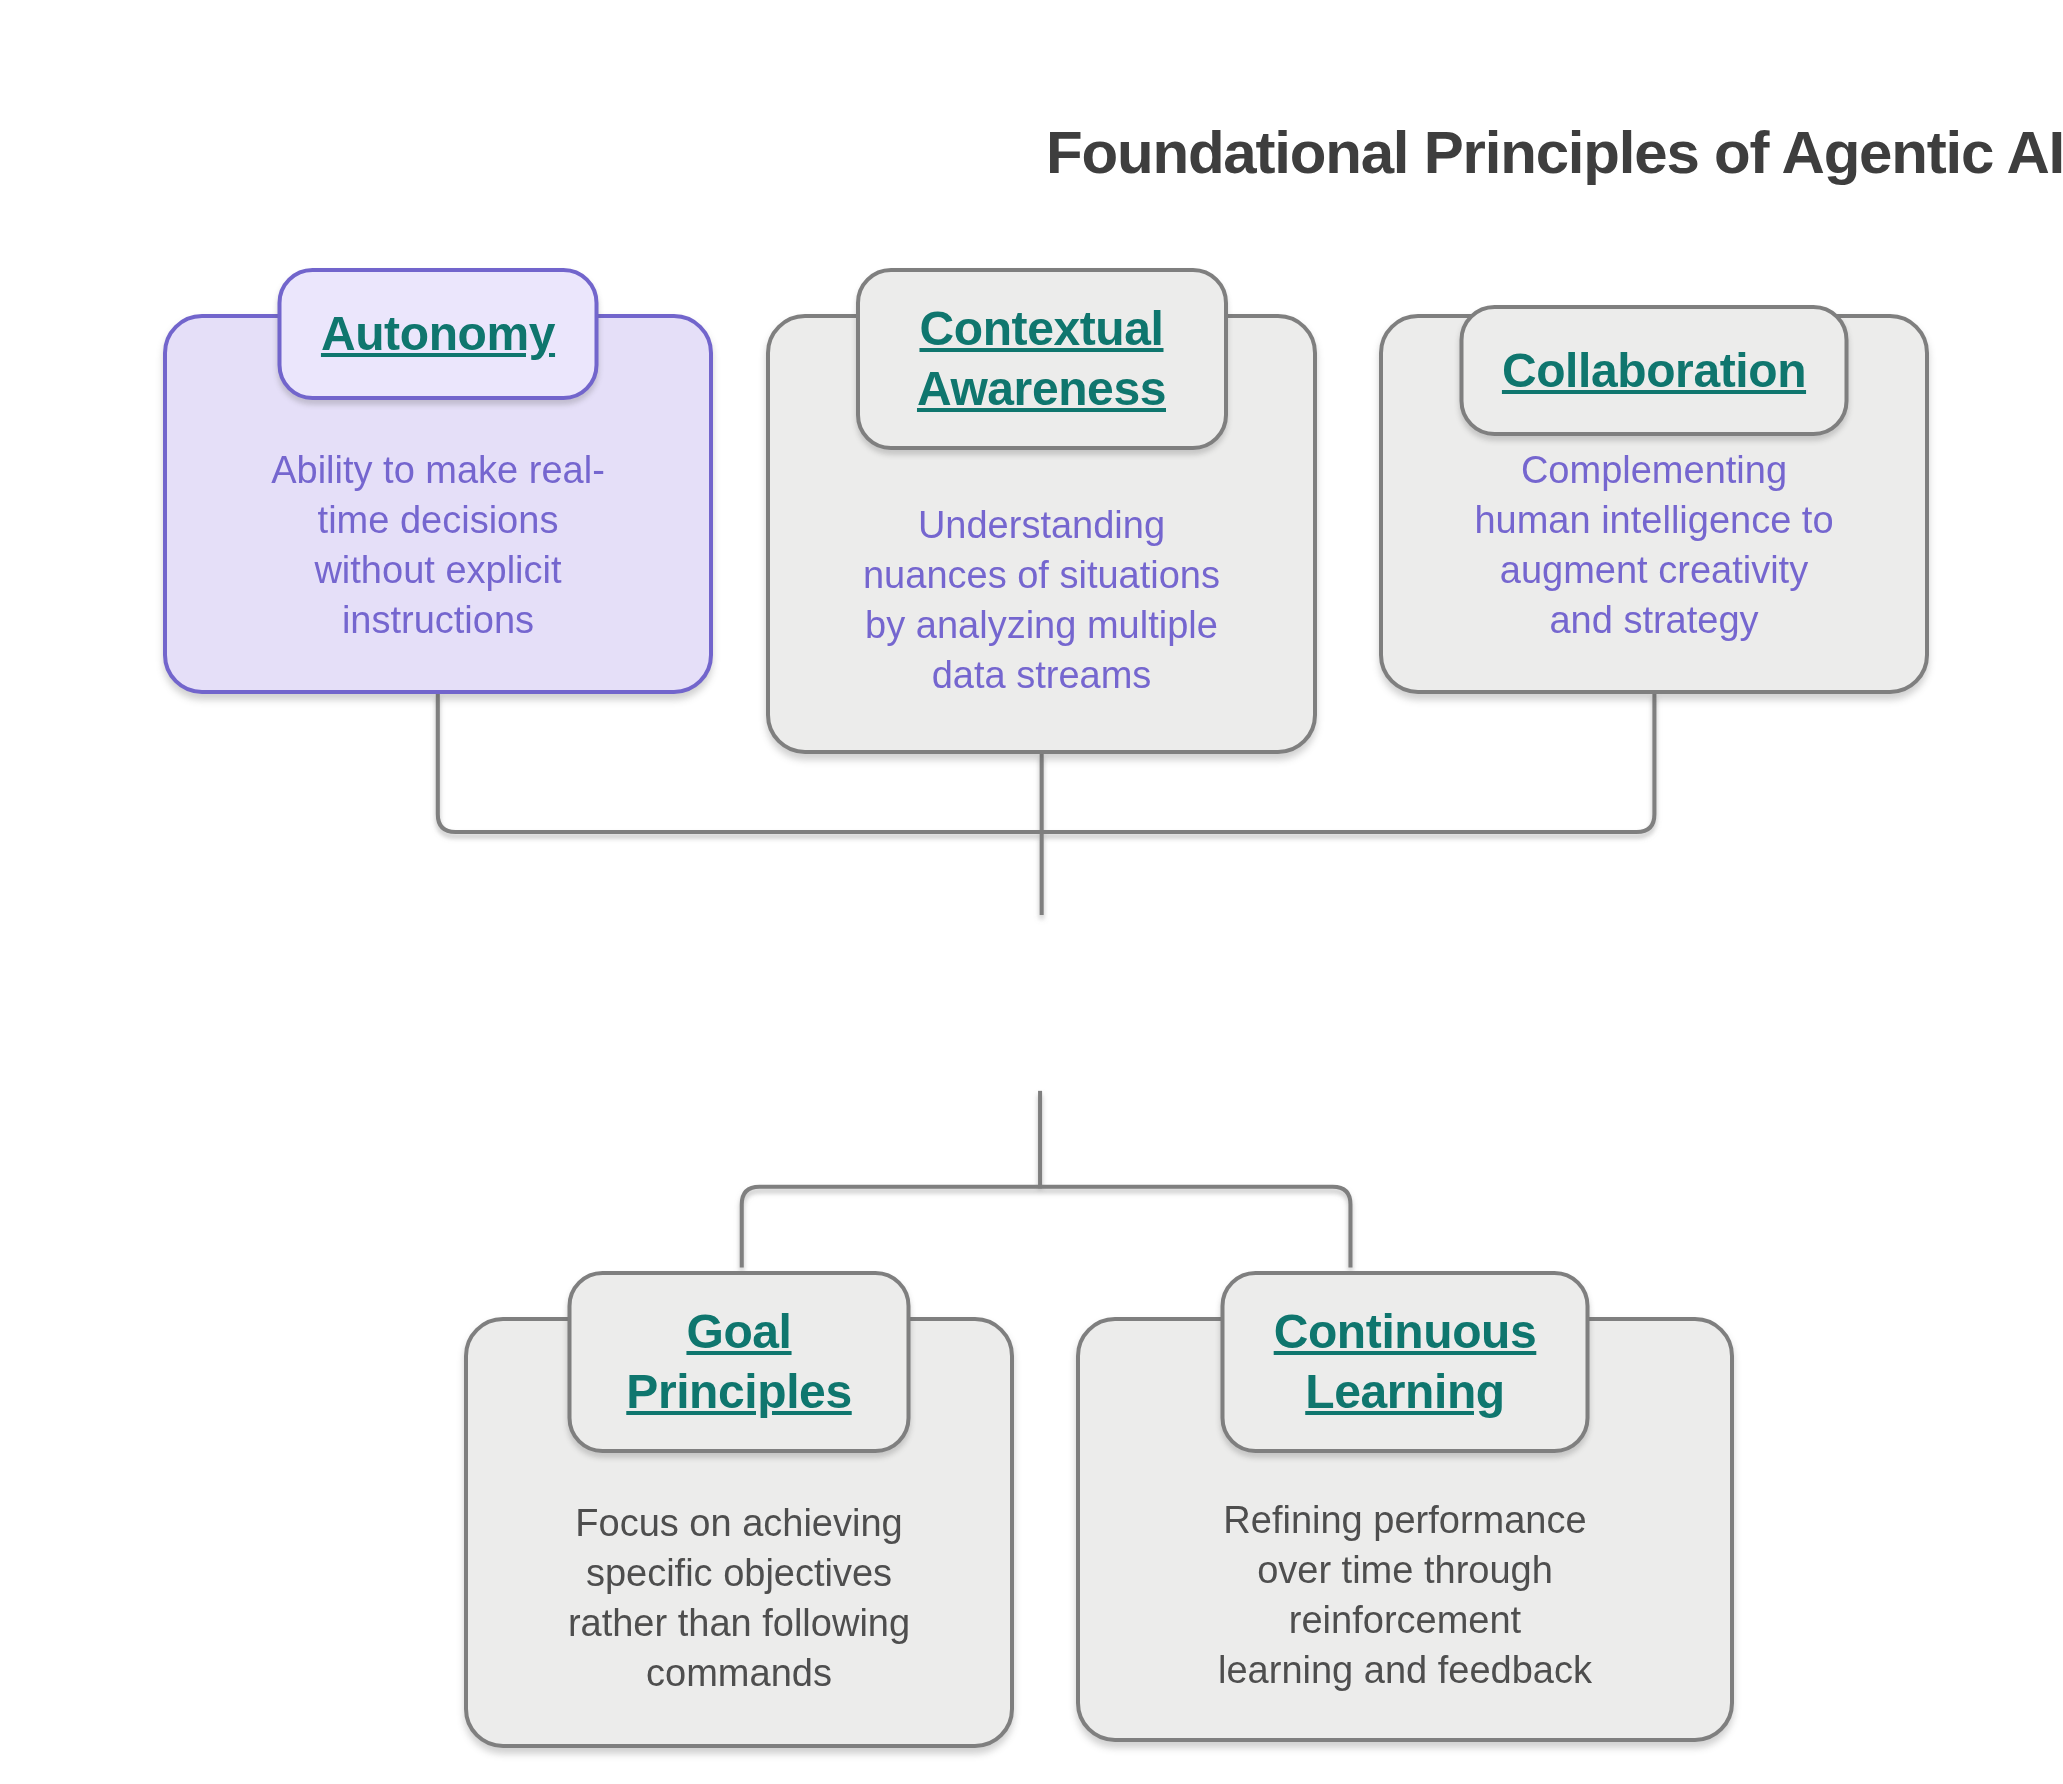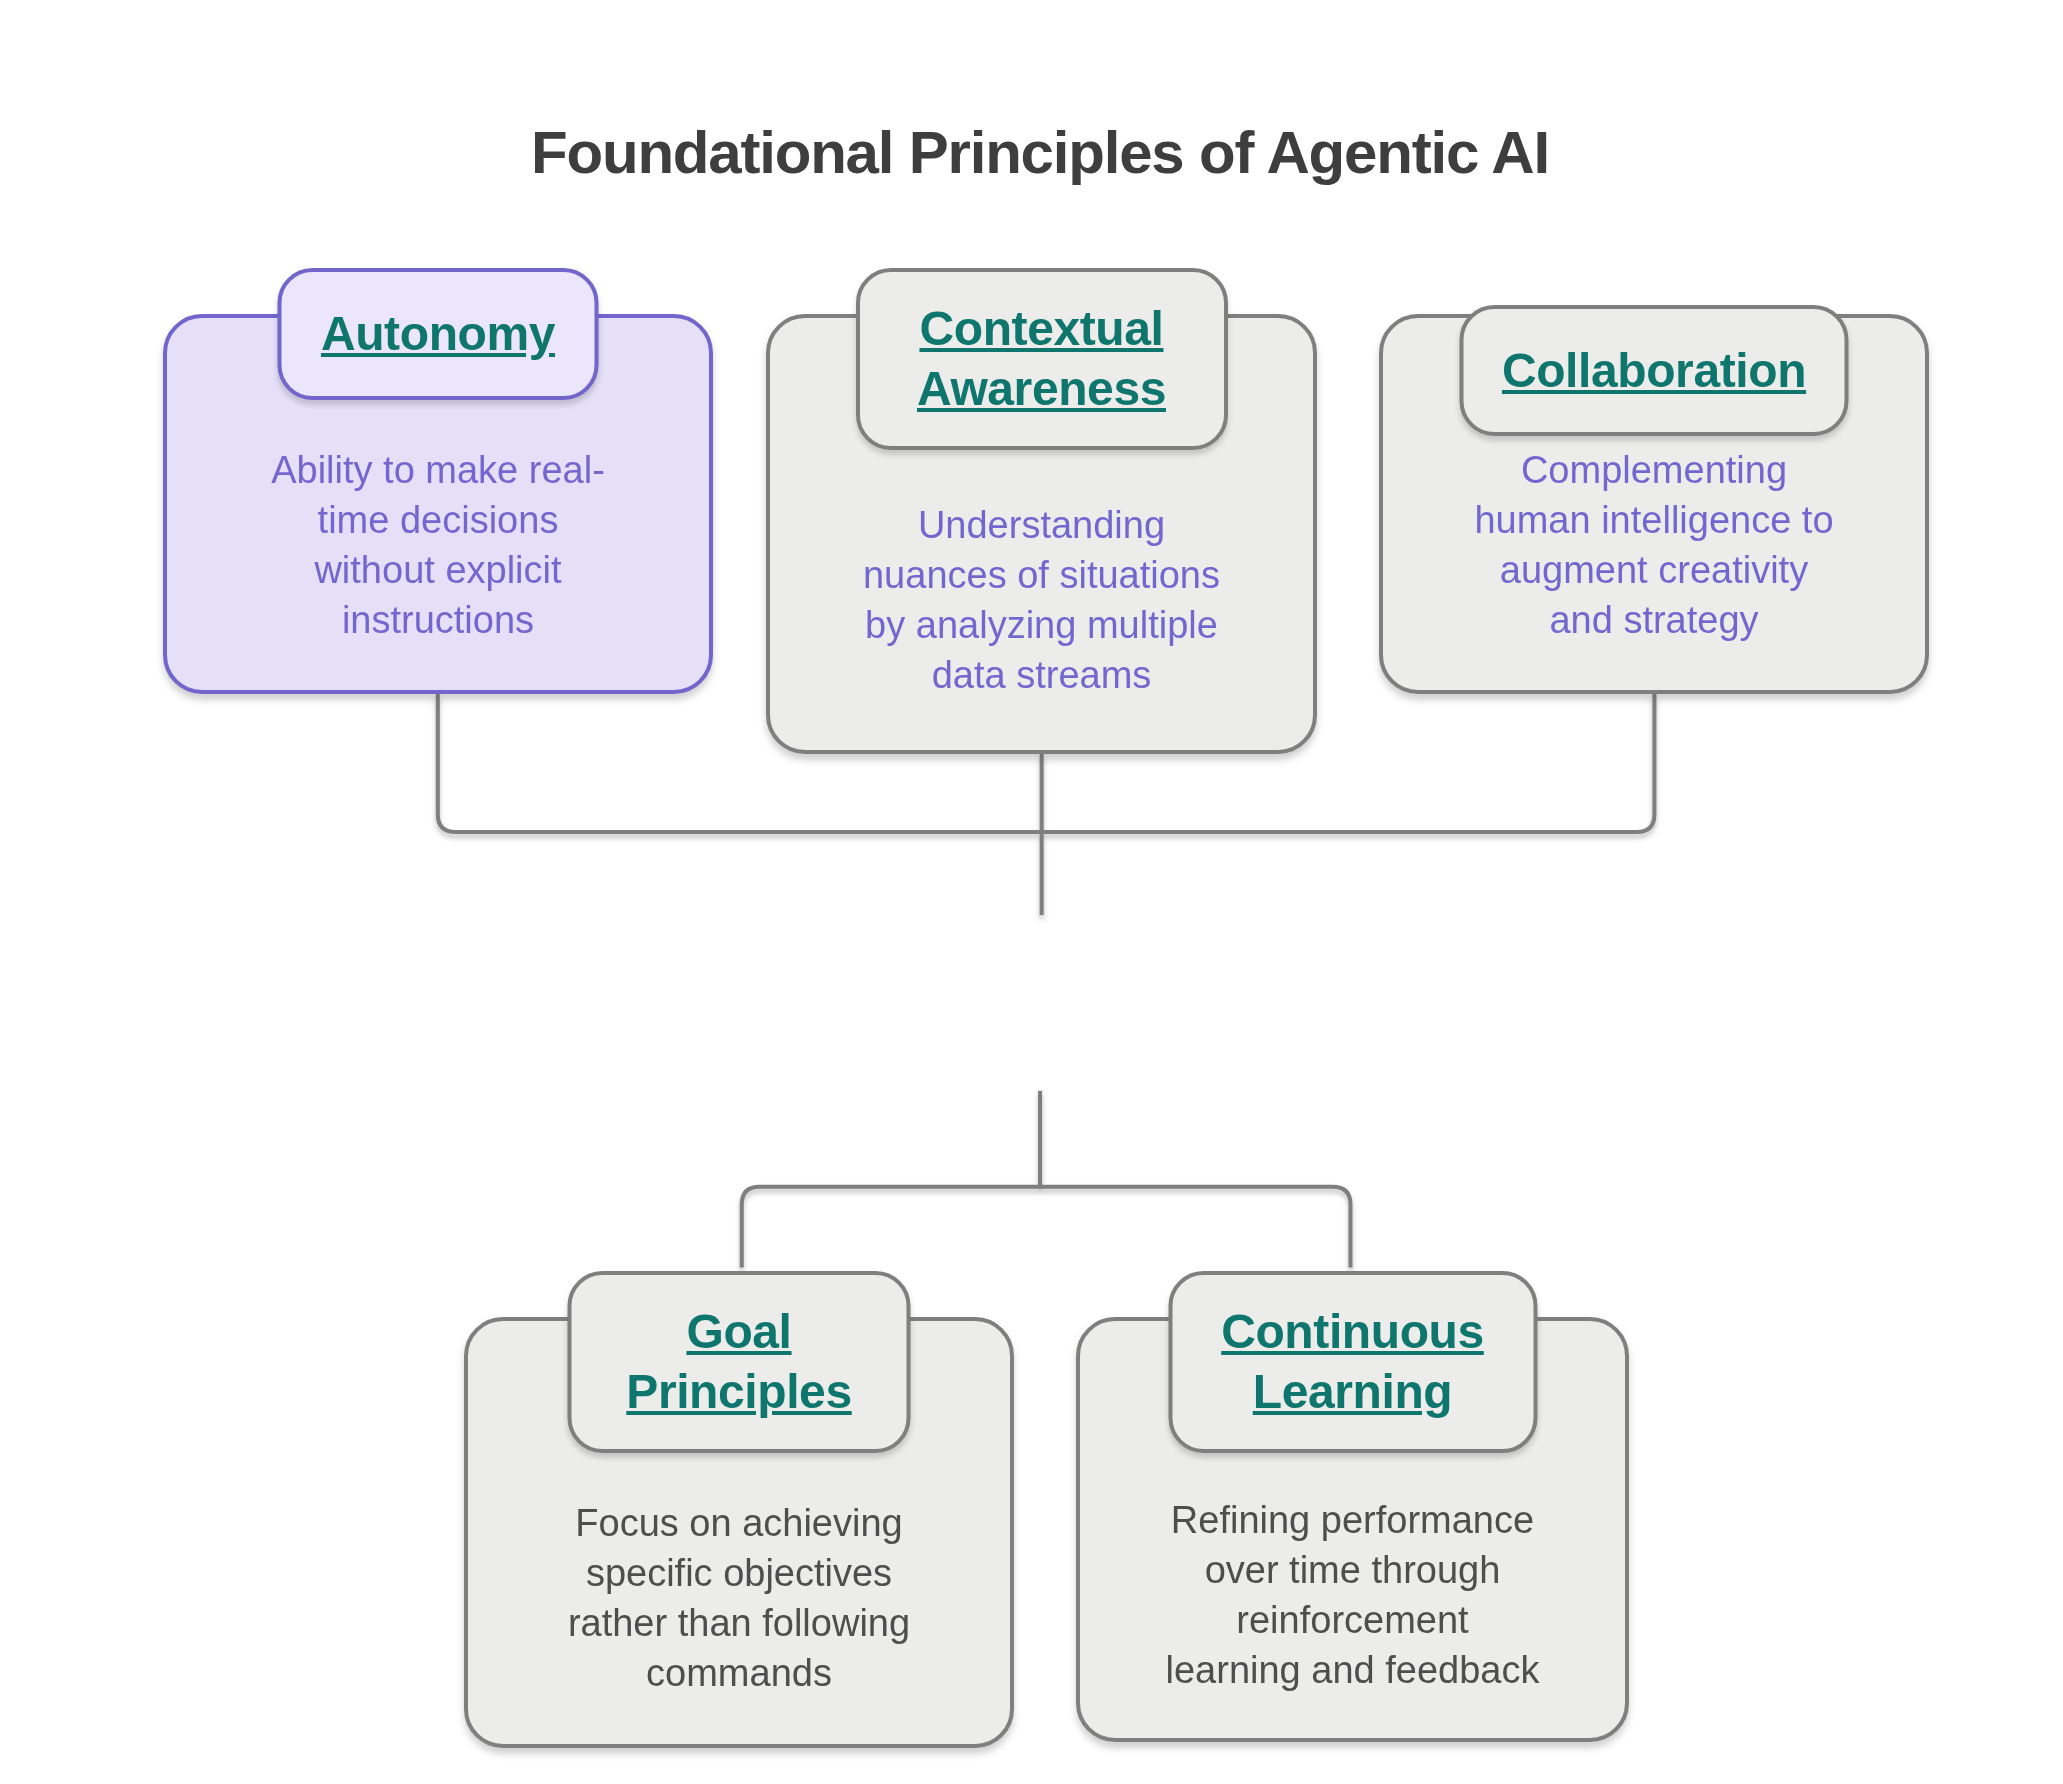"Foundational Principles of Agentic AI" .page-title { text-align: center -> right }
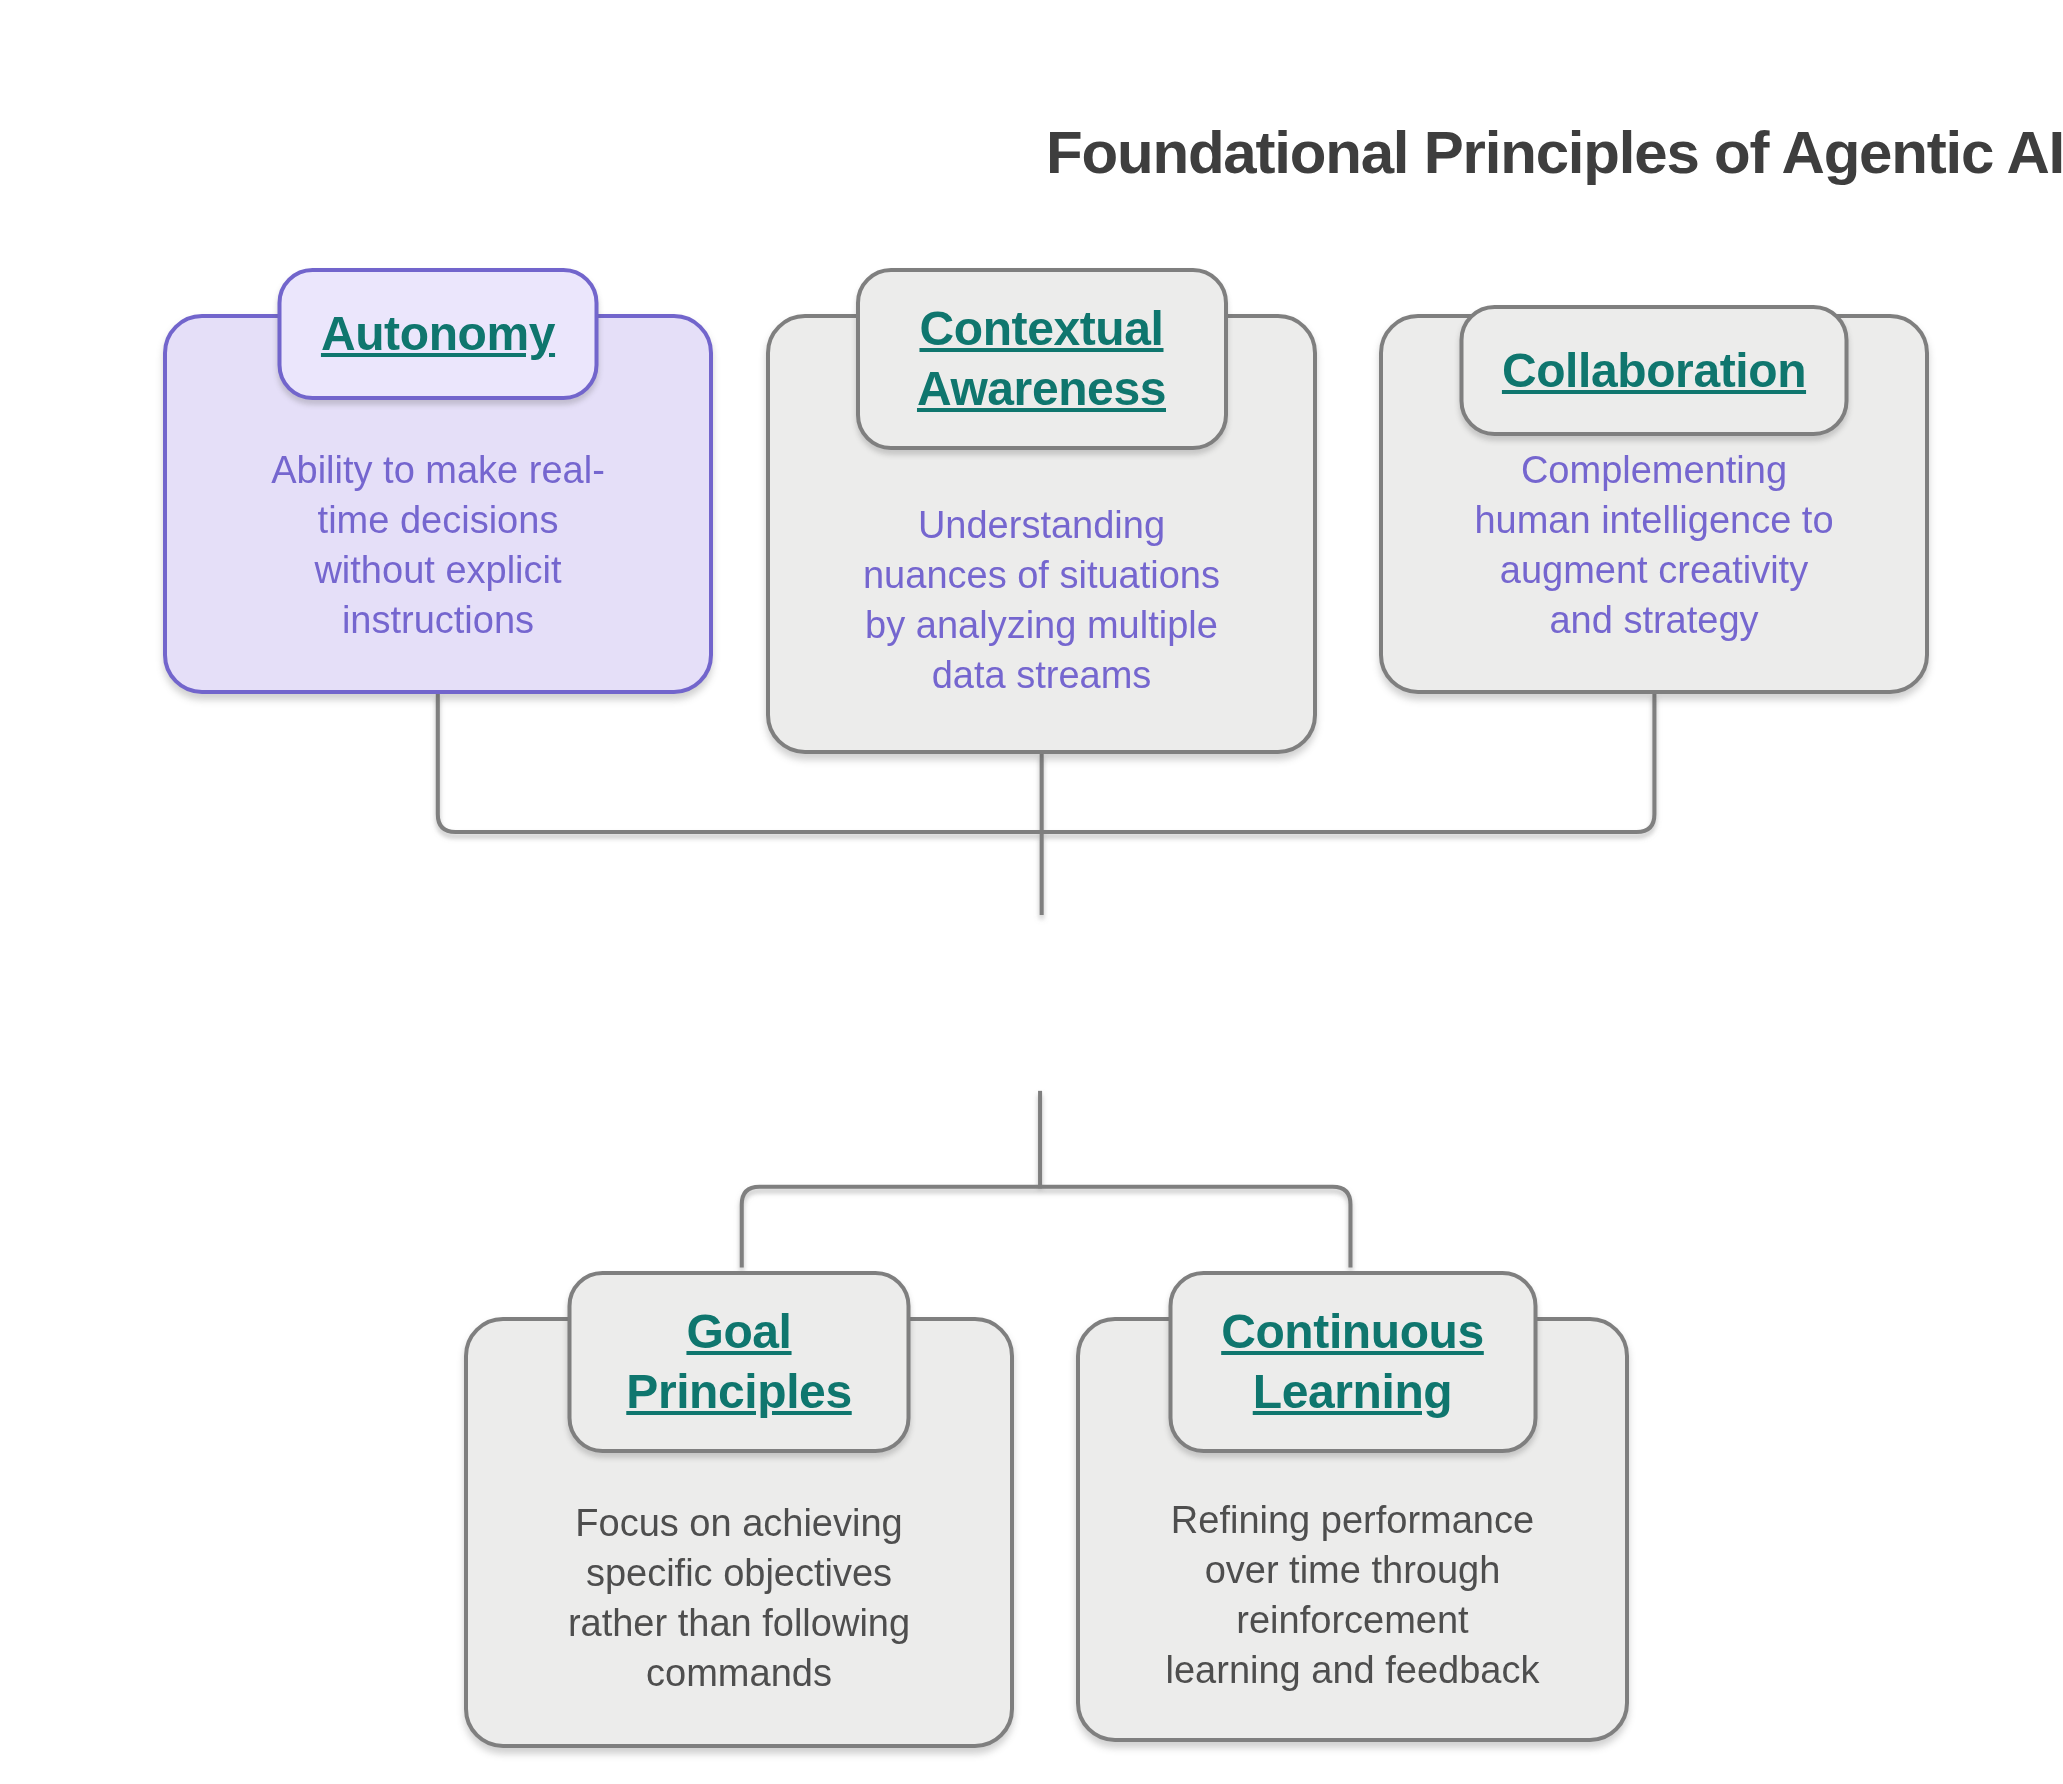"Continuous" #box-continuous { width: 553px -> 658px }
